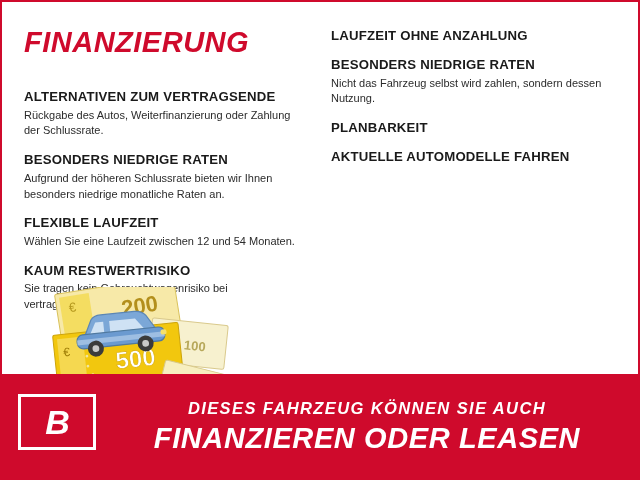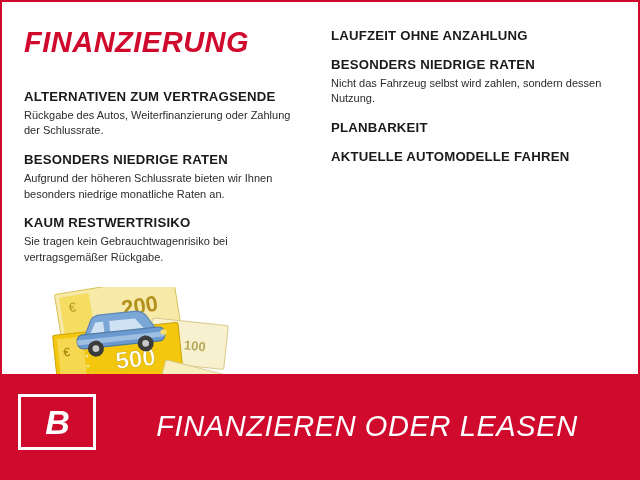"FLEXIBLE LAUFZEIT" div.blk-title { html: none -> <div>FLEXIBLE LAUFZEIT</div> }
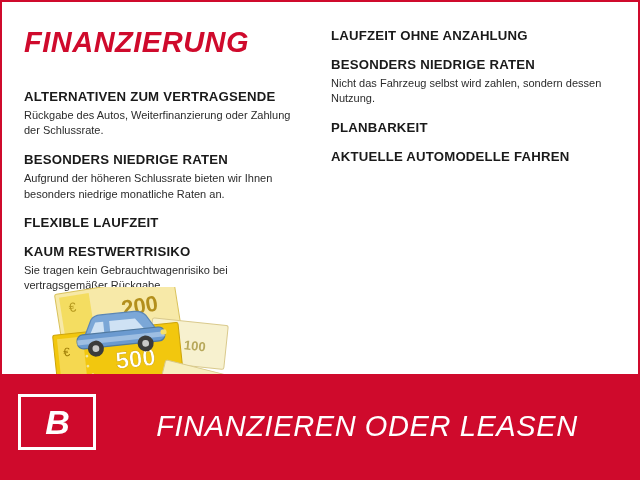"Wählen Sie eine Laufzeit zwischen" div.blk-body { html: none -> <div>Wählen Sie eine Laufzeit zwischen 12 und 54 Monaten.</div> }
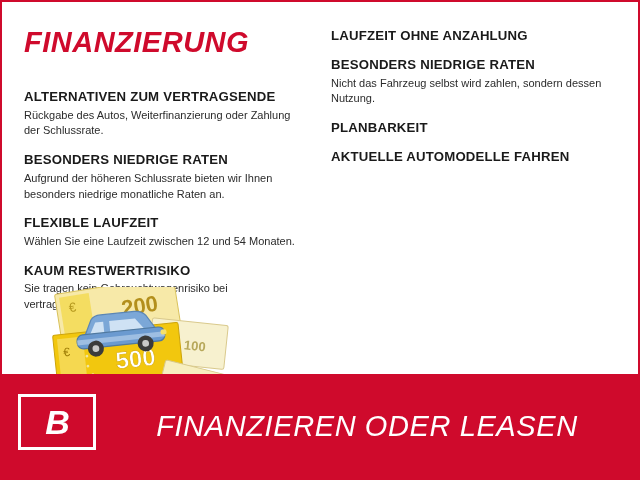"DIESES FAHRZEUG KÖNNEN SIE AUCH" div.bar-line1 { html: none -> <div>DIESES FAHRZEUG KÖNNEN SIE AUCH</div> }
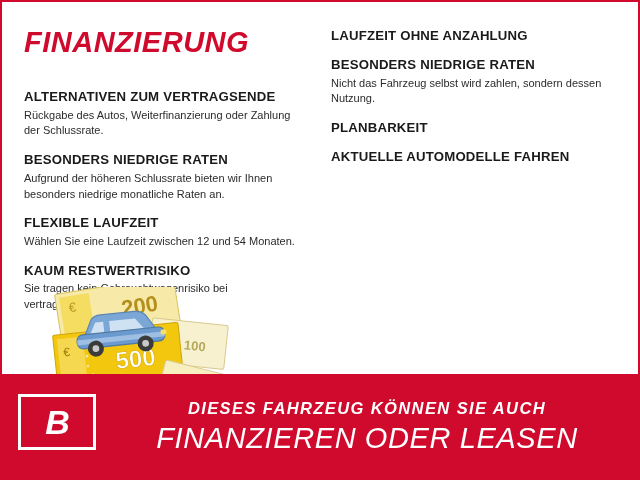"FINANZIEREN ODER LEASEN" .bar-line2 { font-weight: normal -> bold }
